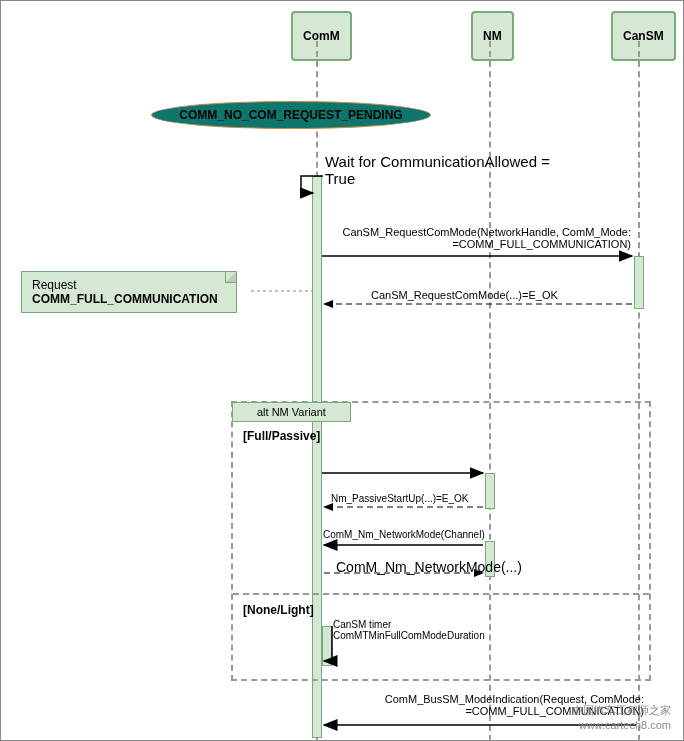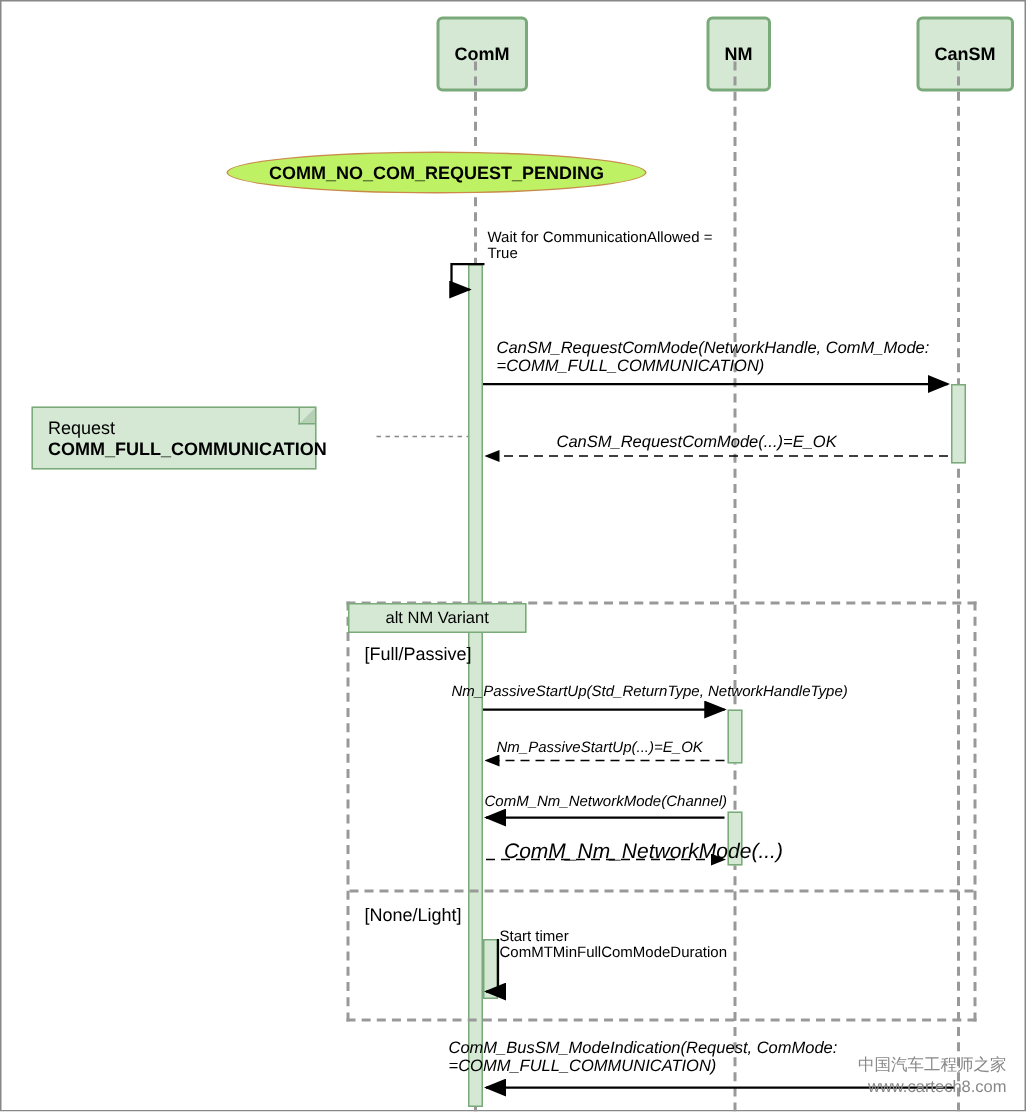"COMM_NO_COM_REQUEST_PENDING" .state { background: #bef264 -> #0f766e }
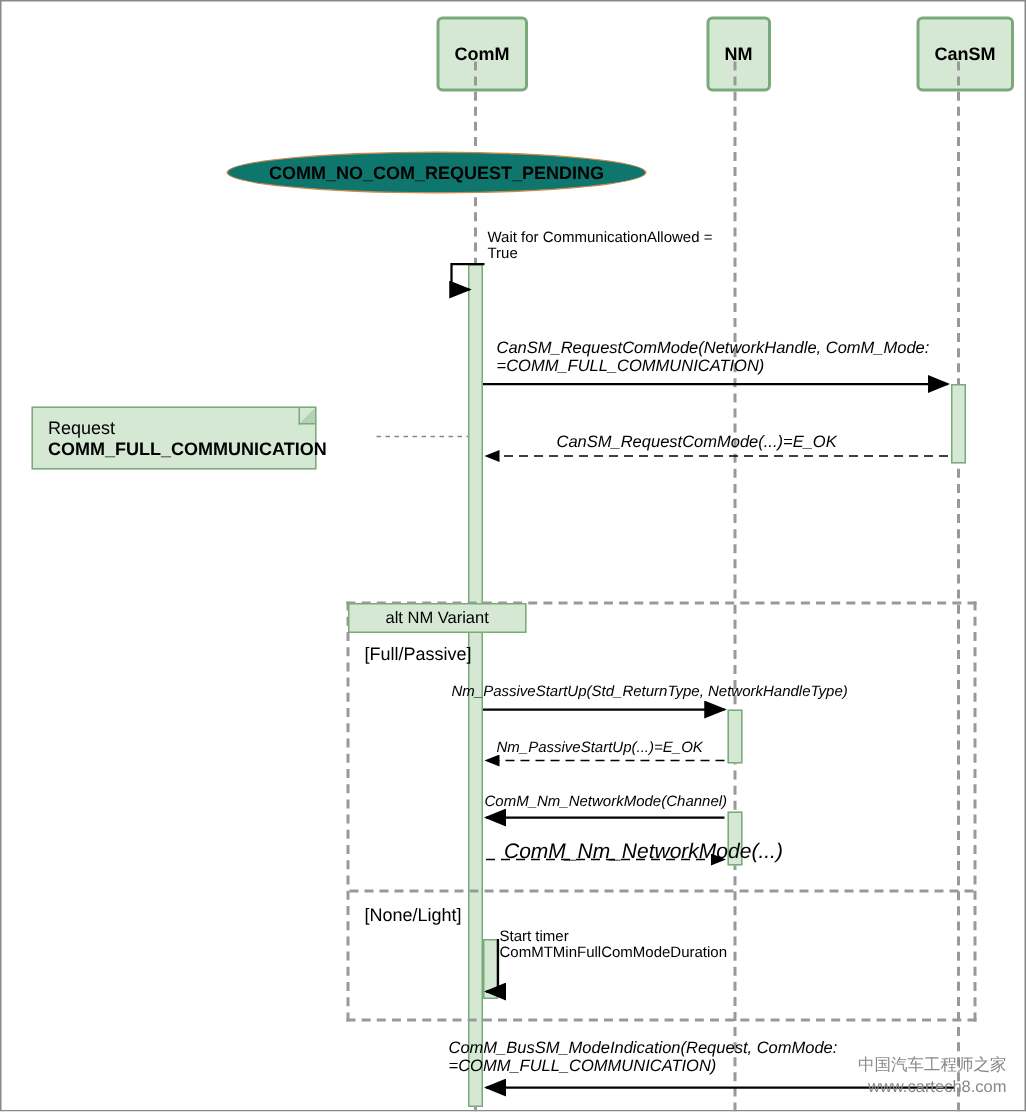"Wait for CommunicationAllowed =" .self-loop-label { font-size: 10px -> 15px }
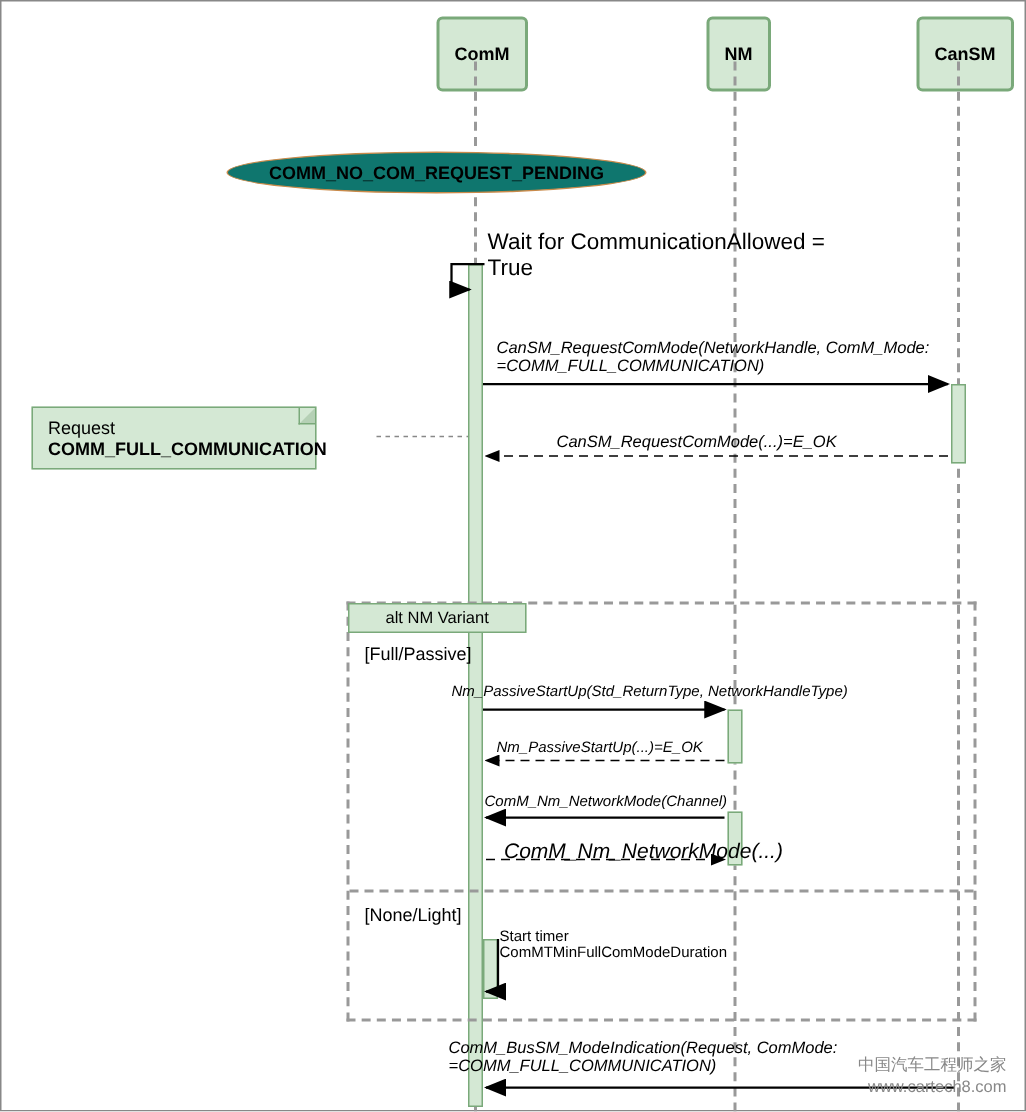"CanSM_RequestComMode(NetworkHandle," .msg-label { font-style: italic -> none; text-align: left -> right }
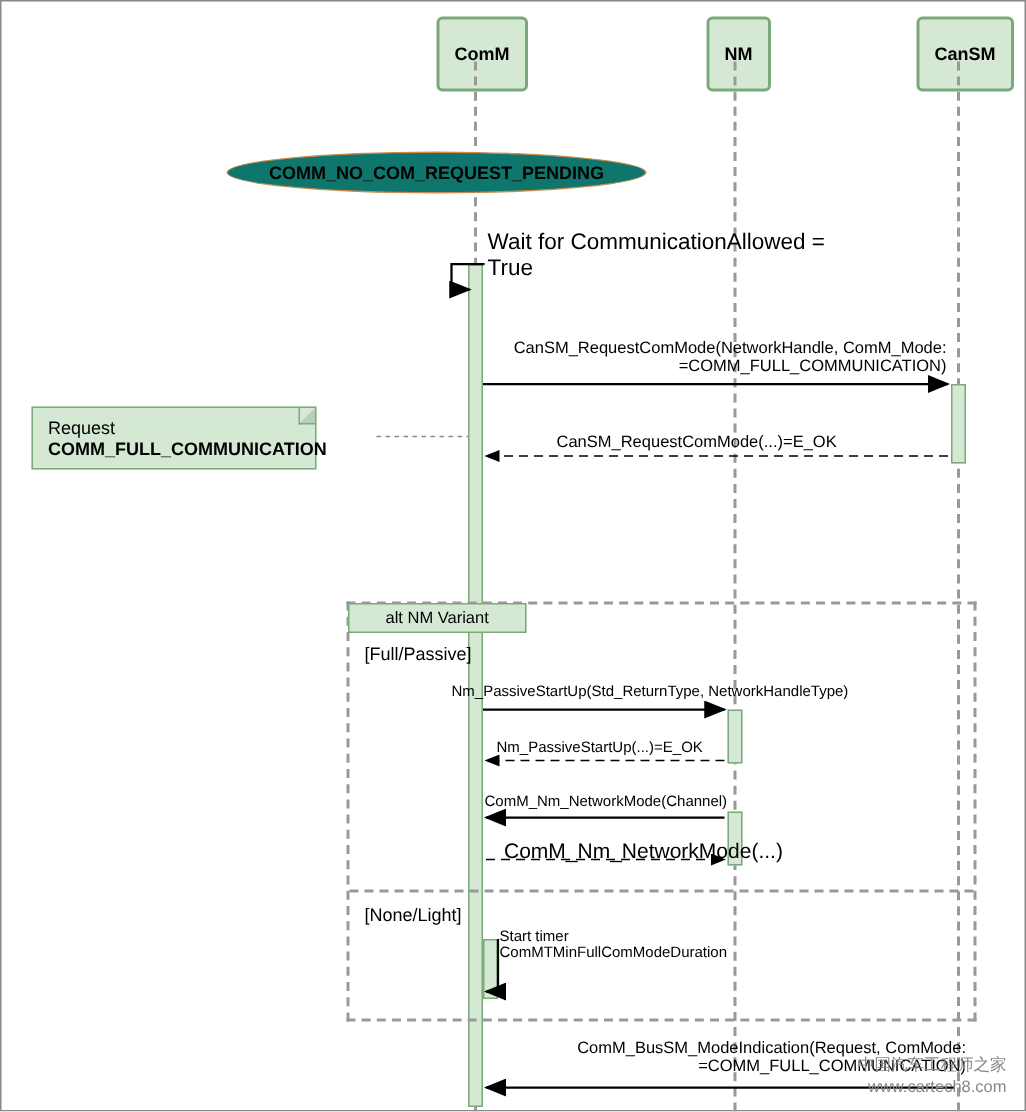"Request" div.note { width: 190px -> 216px }
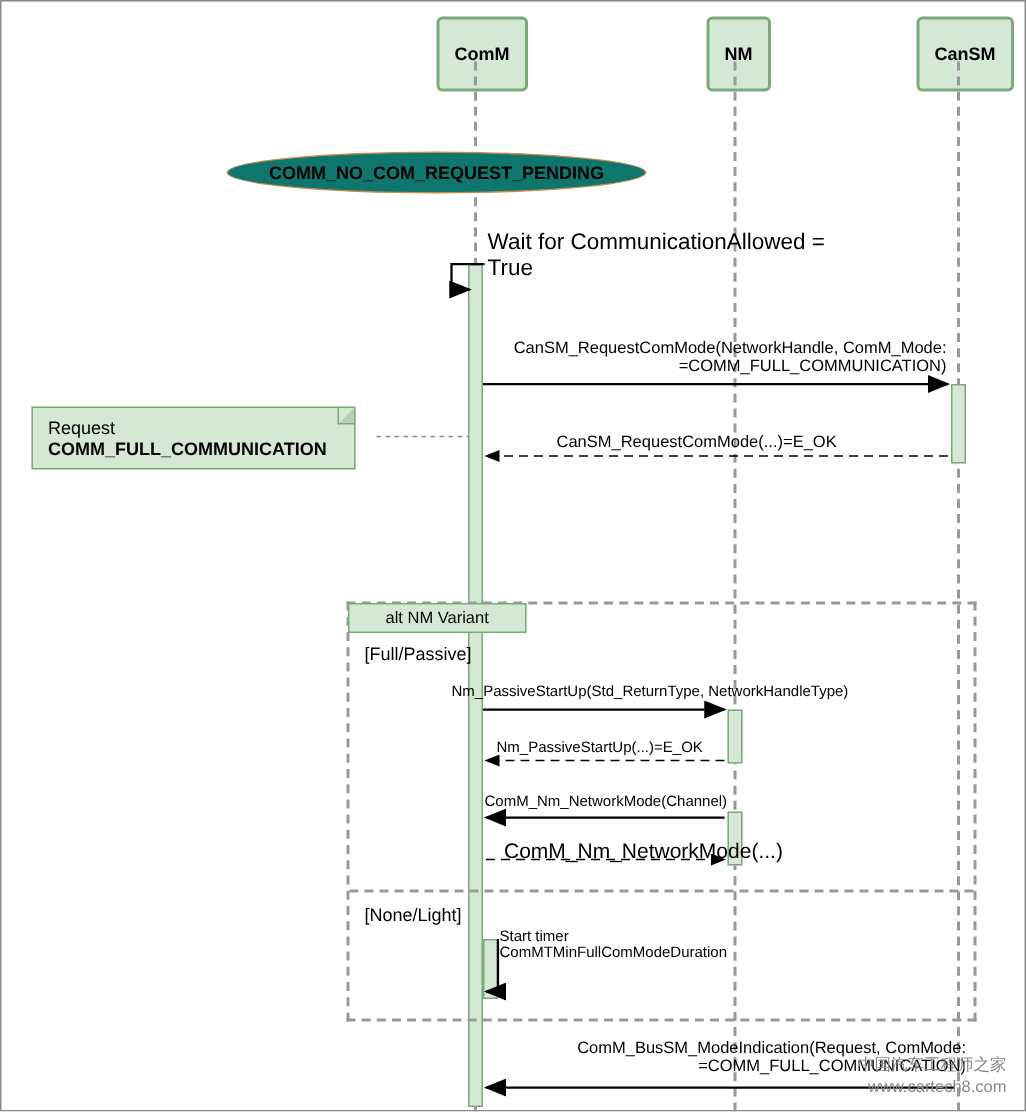"[Full/Passive]" .guard { font-weight: normal -> bold }
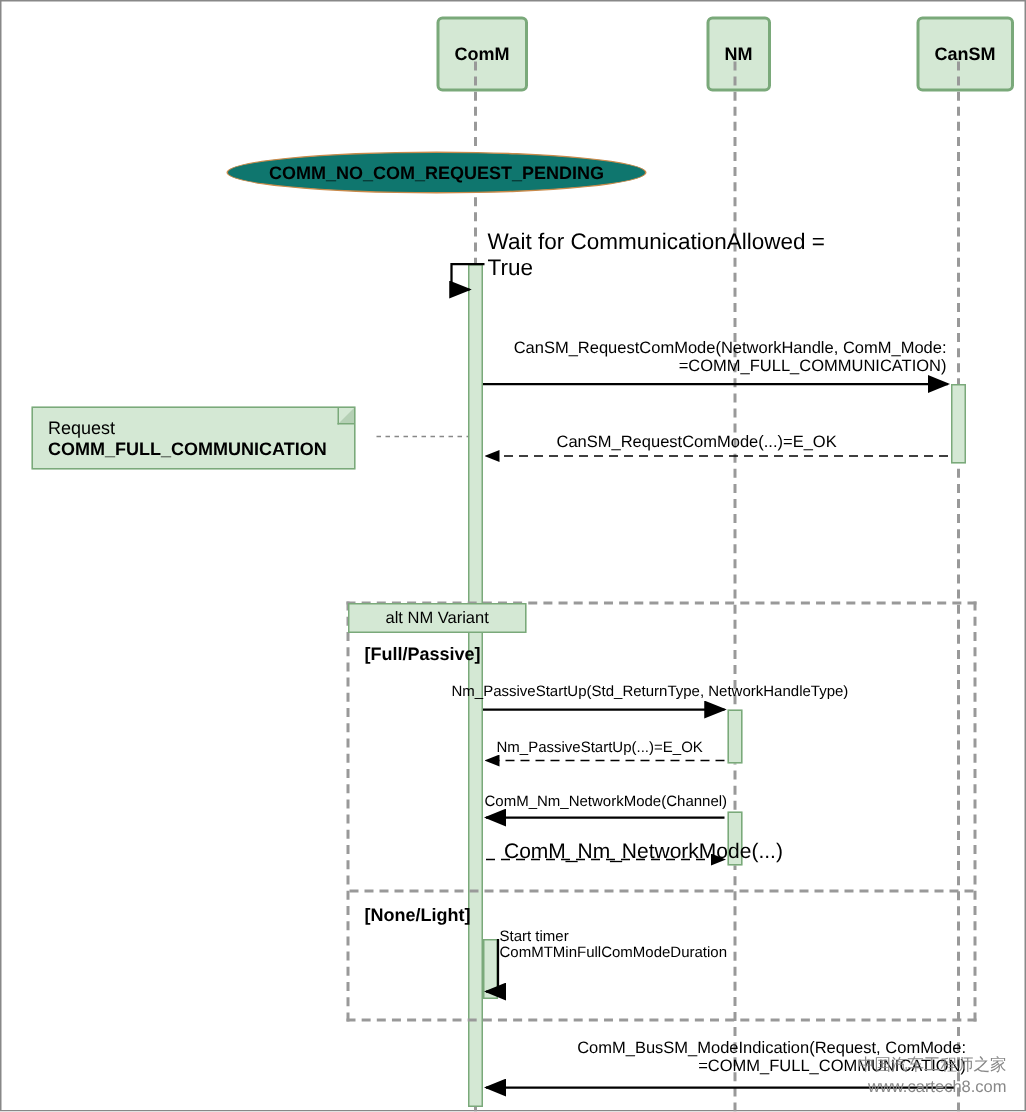"Nm_PassiveStartUp(Std_ReturnType," div.msg-label { html: <div>Nm_PassiveStartUp(Std_ReturnType, NetworkHandleType)</div> -> none }
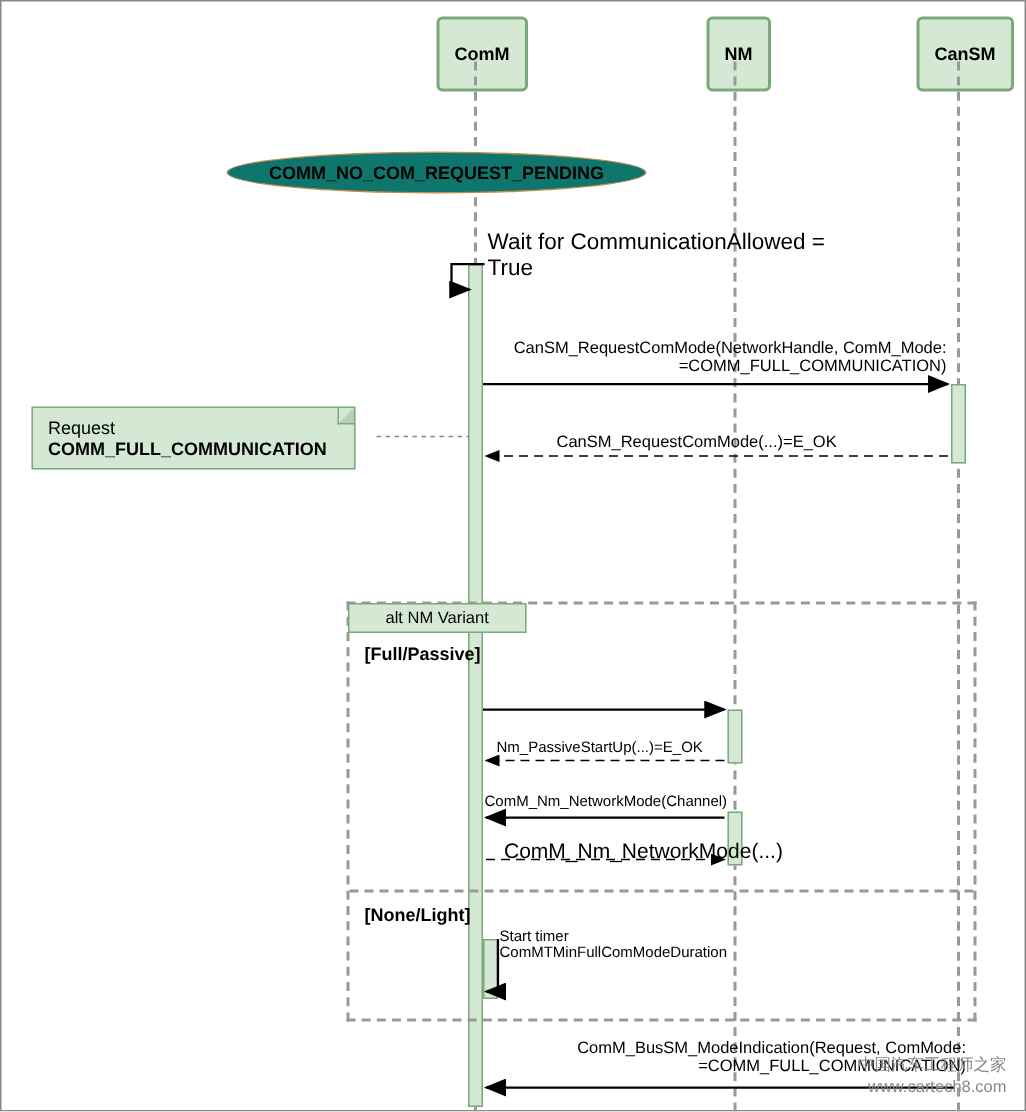"Start timer" div.self-loop-label { text: Start -> CanSM }
